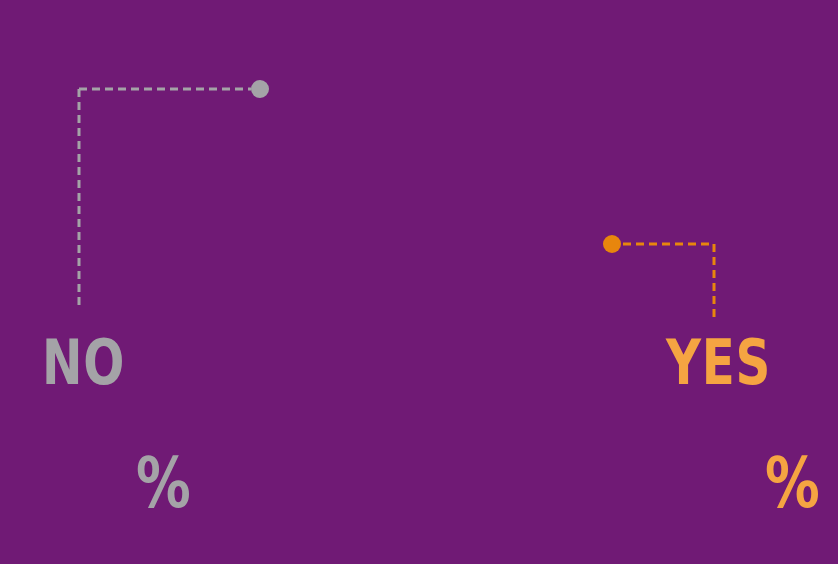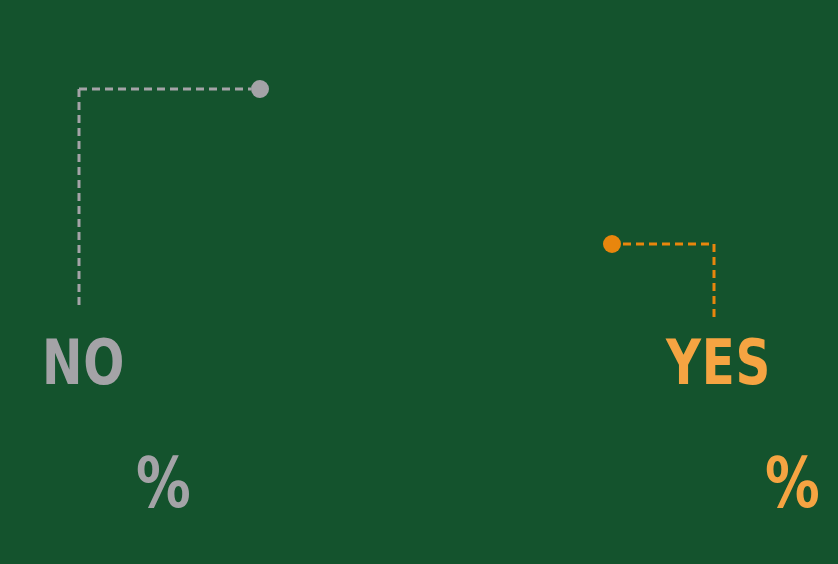"NO" .canvas { background: #14532d -> #701a75 }
